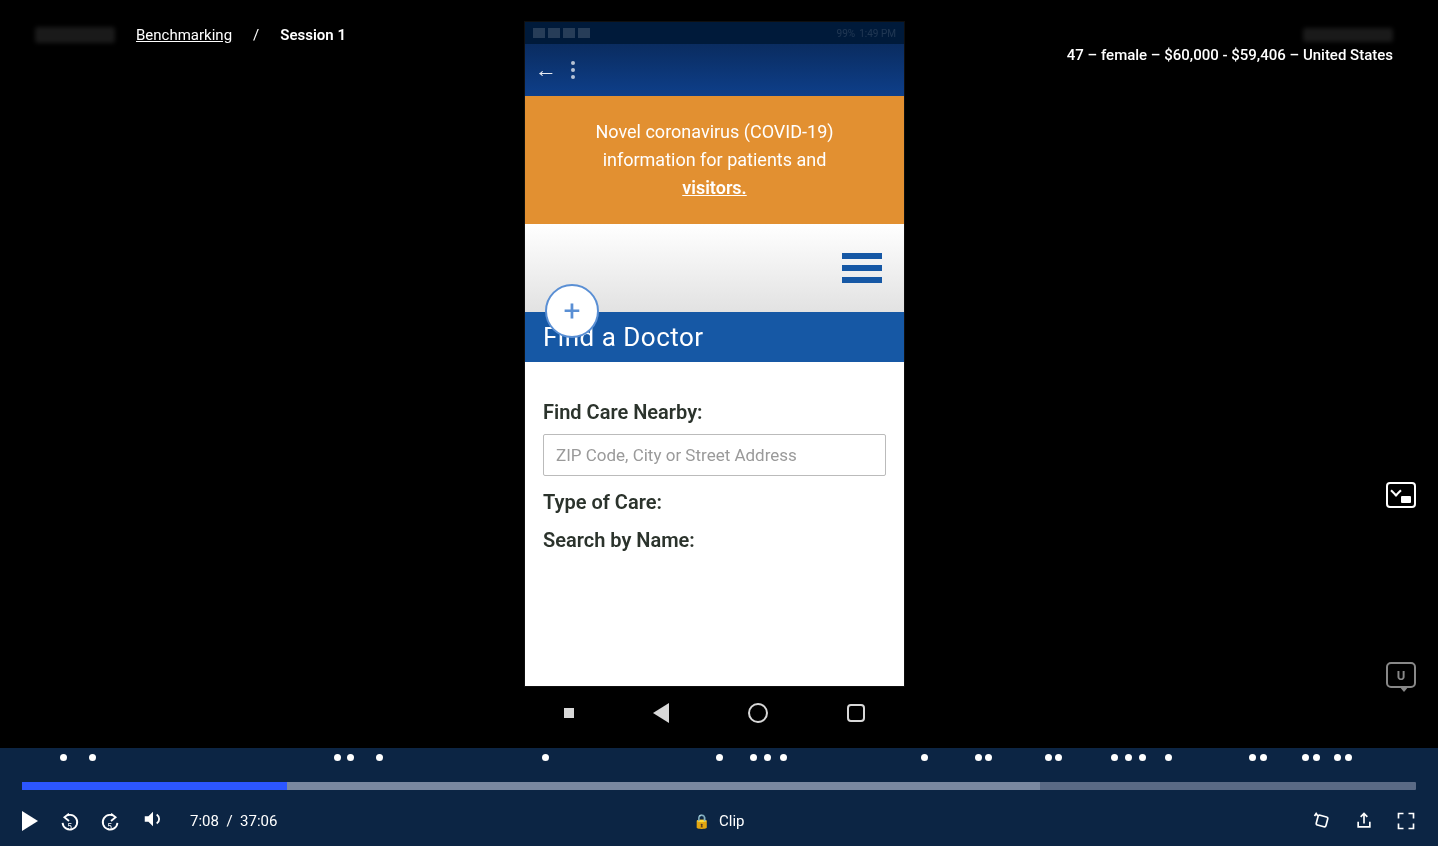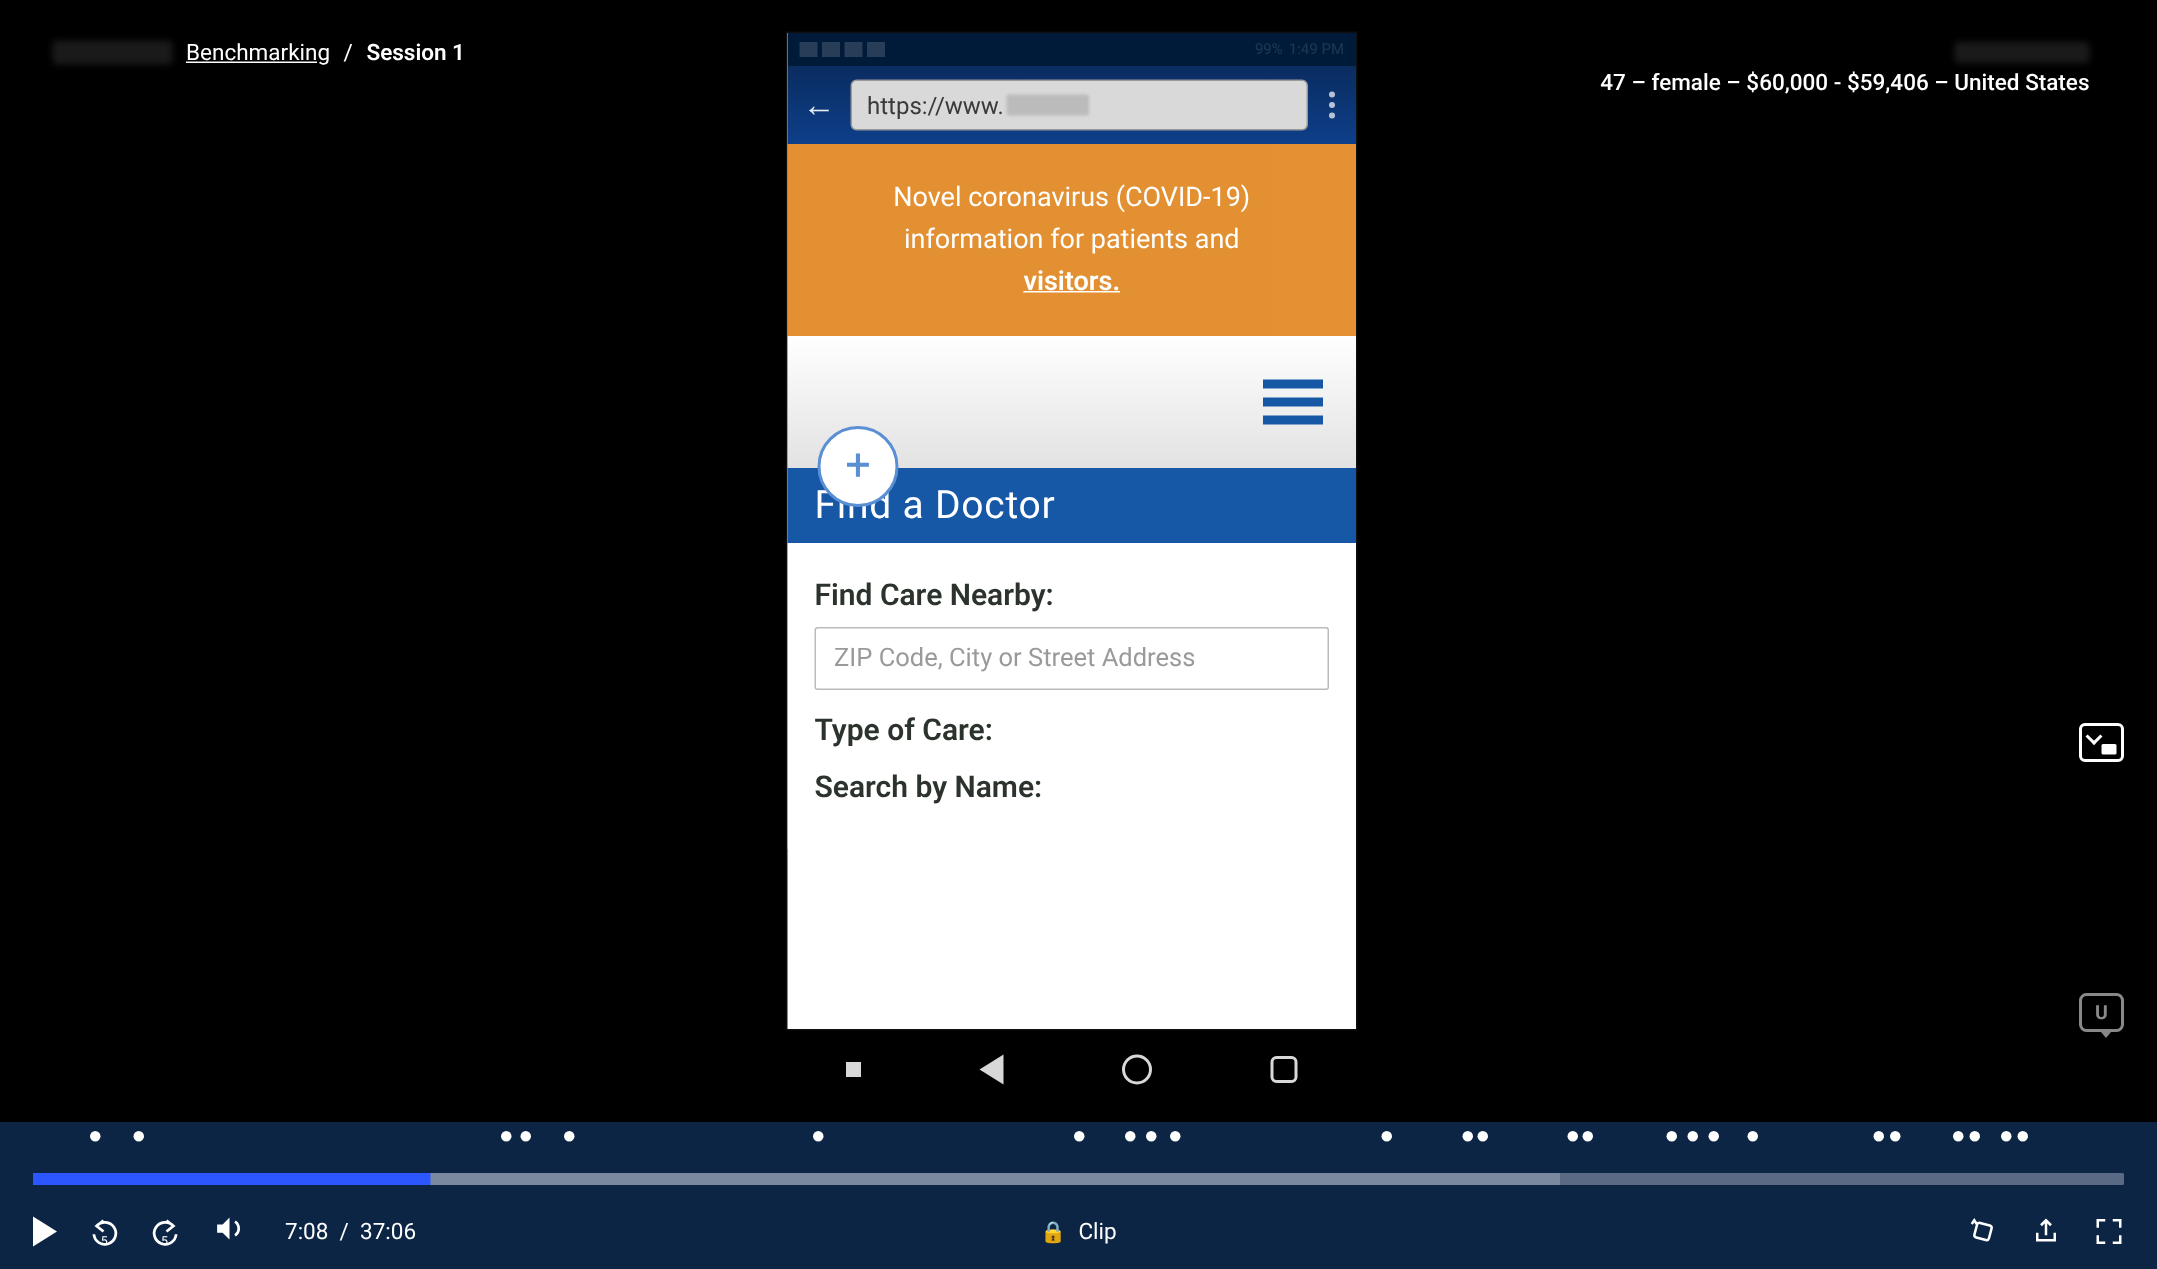"Benchmarking" .top-bar { gap: 9px -> 21px }
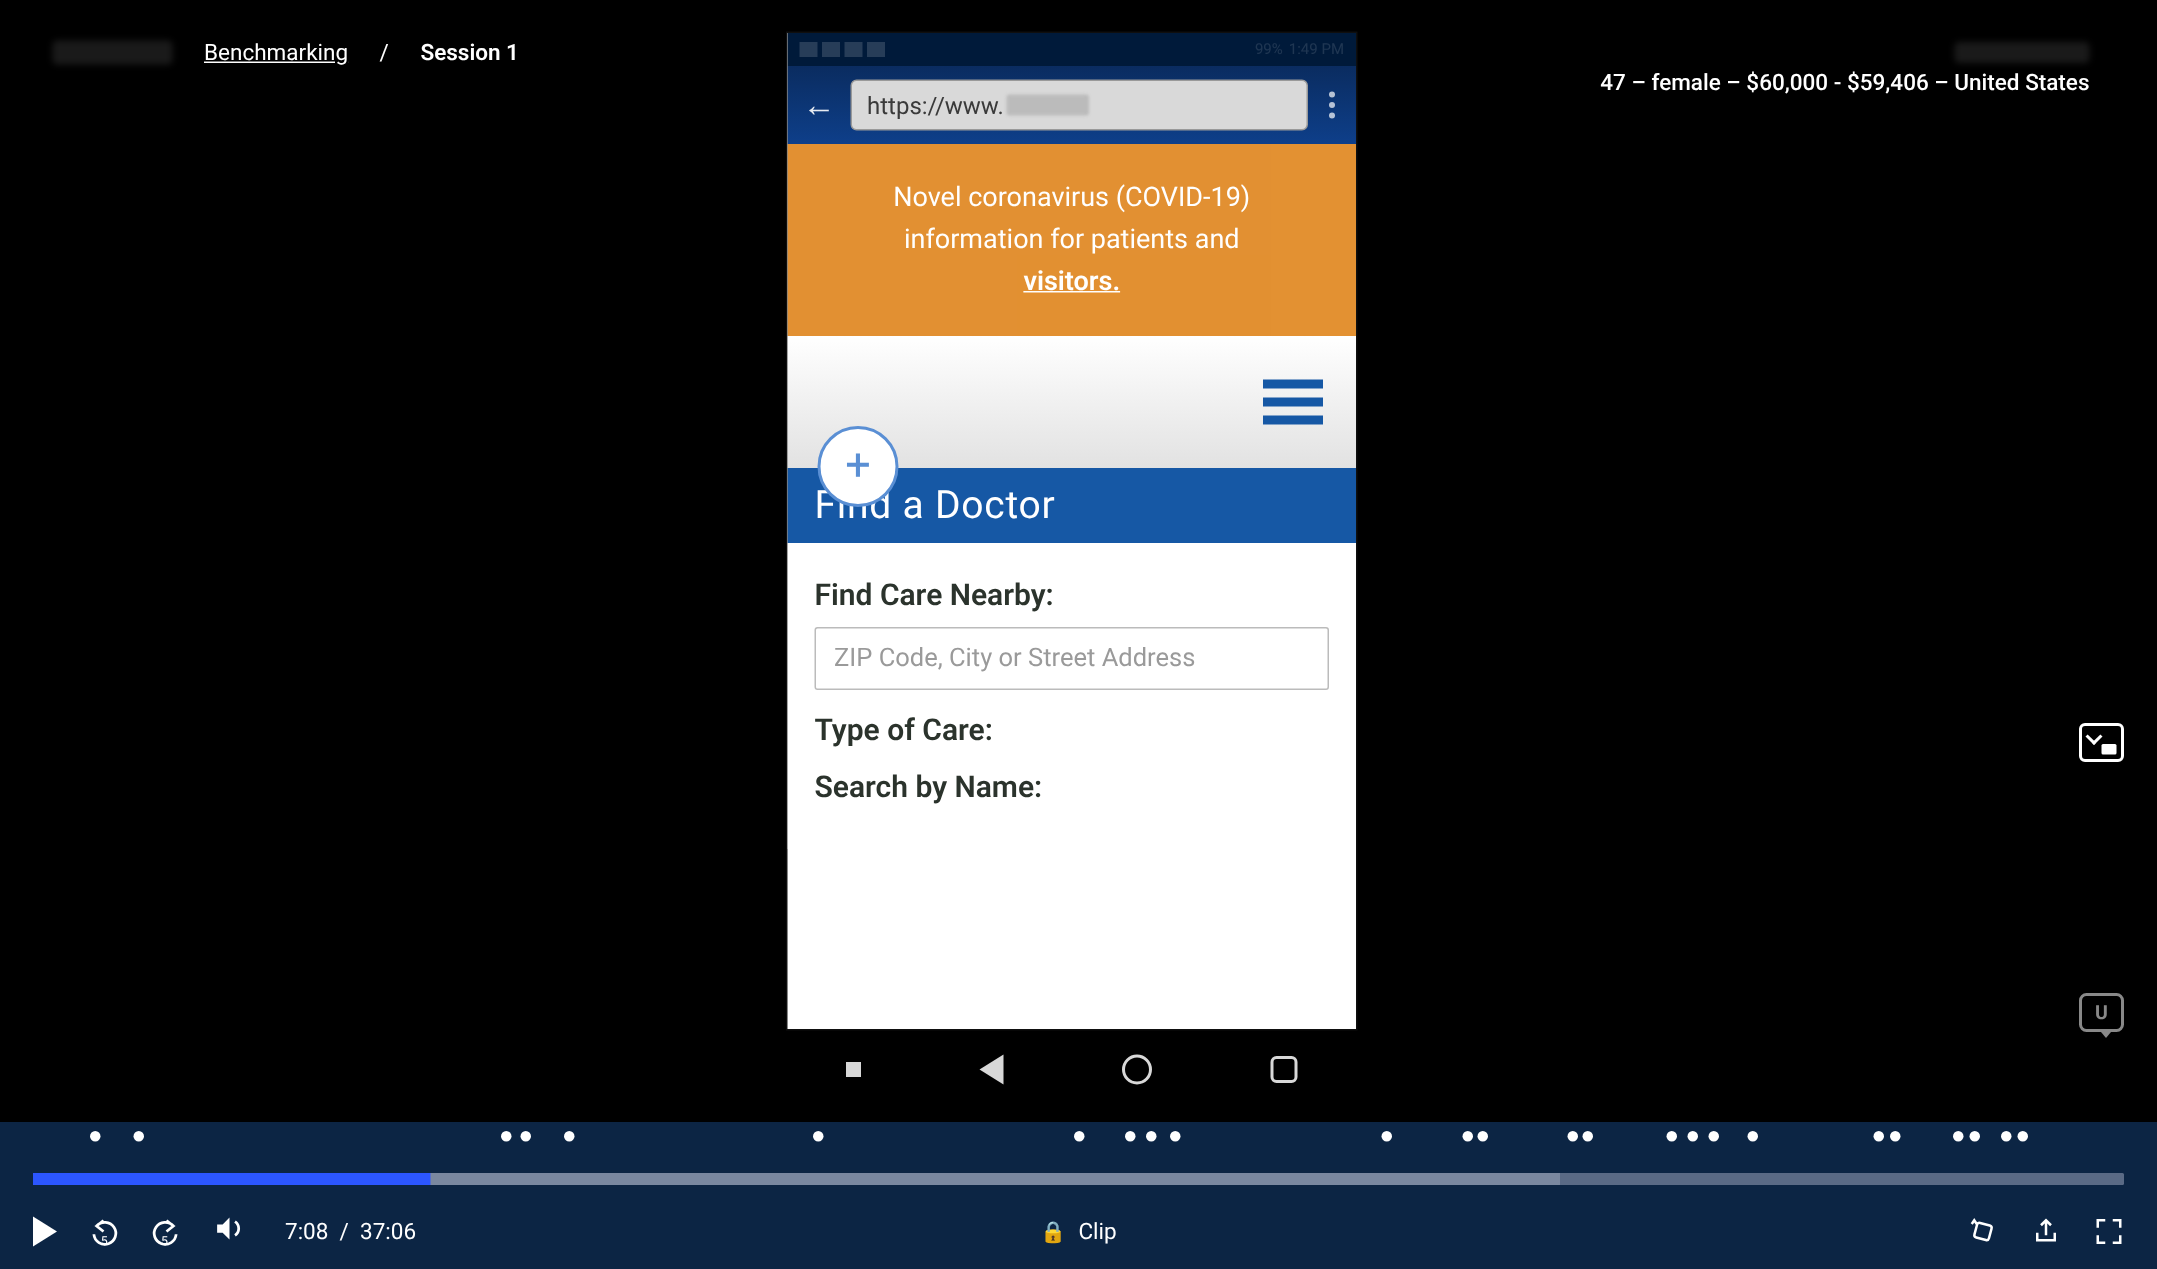"https://www." div.url-bar { html: <div> <span>https://www.</span> <span></span> </div> -> none }
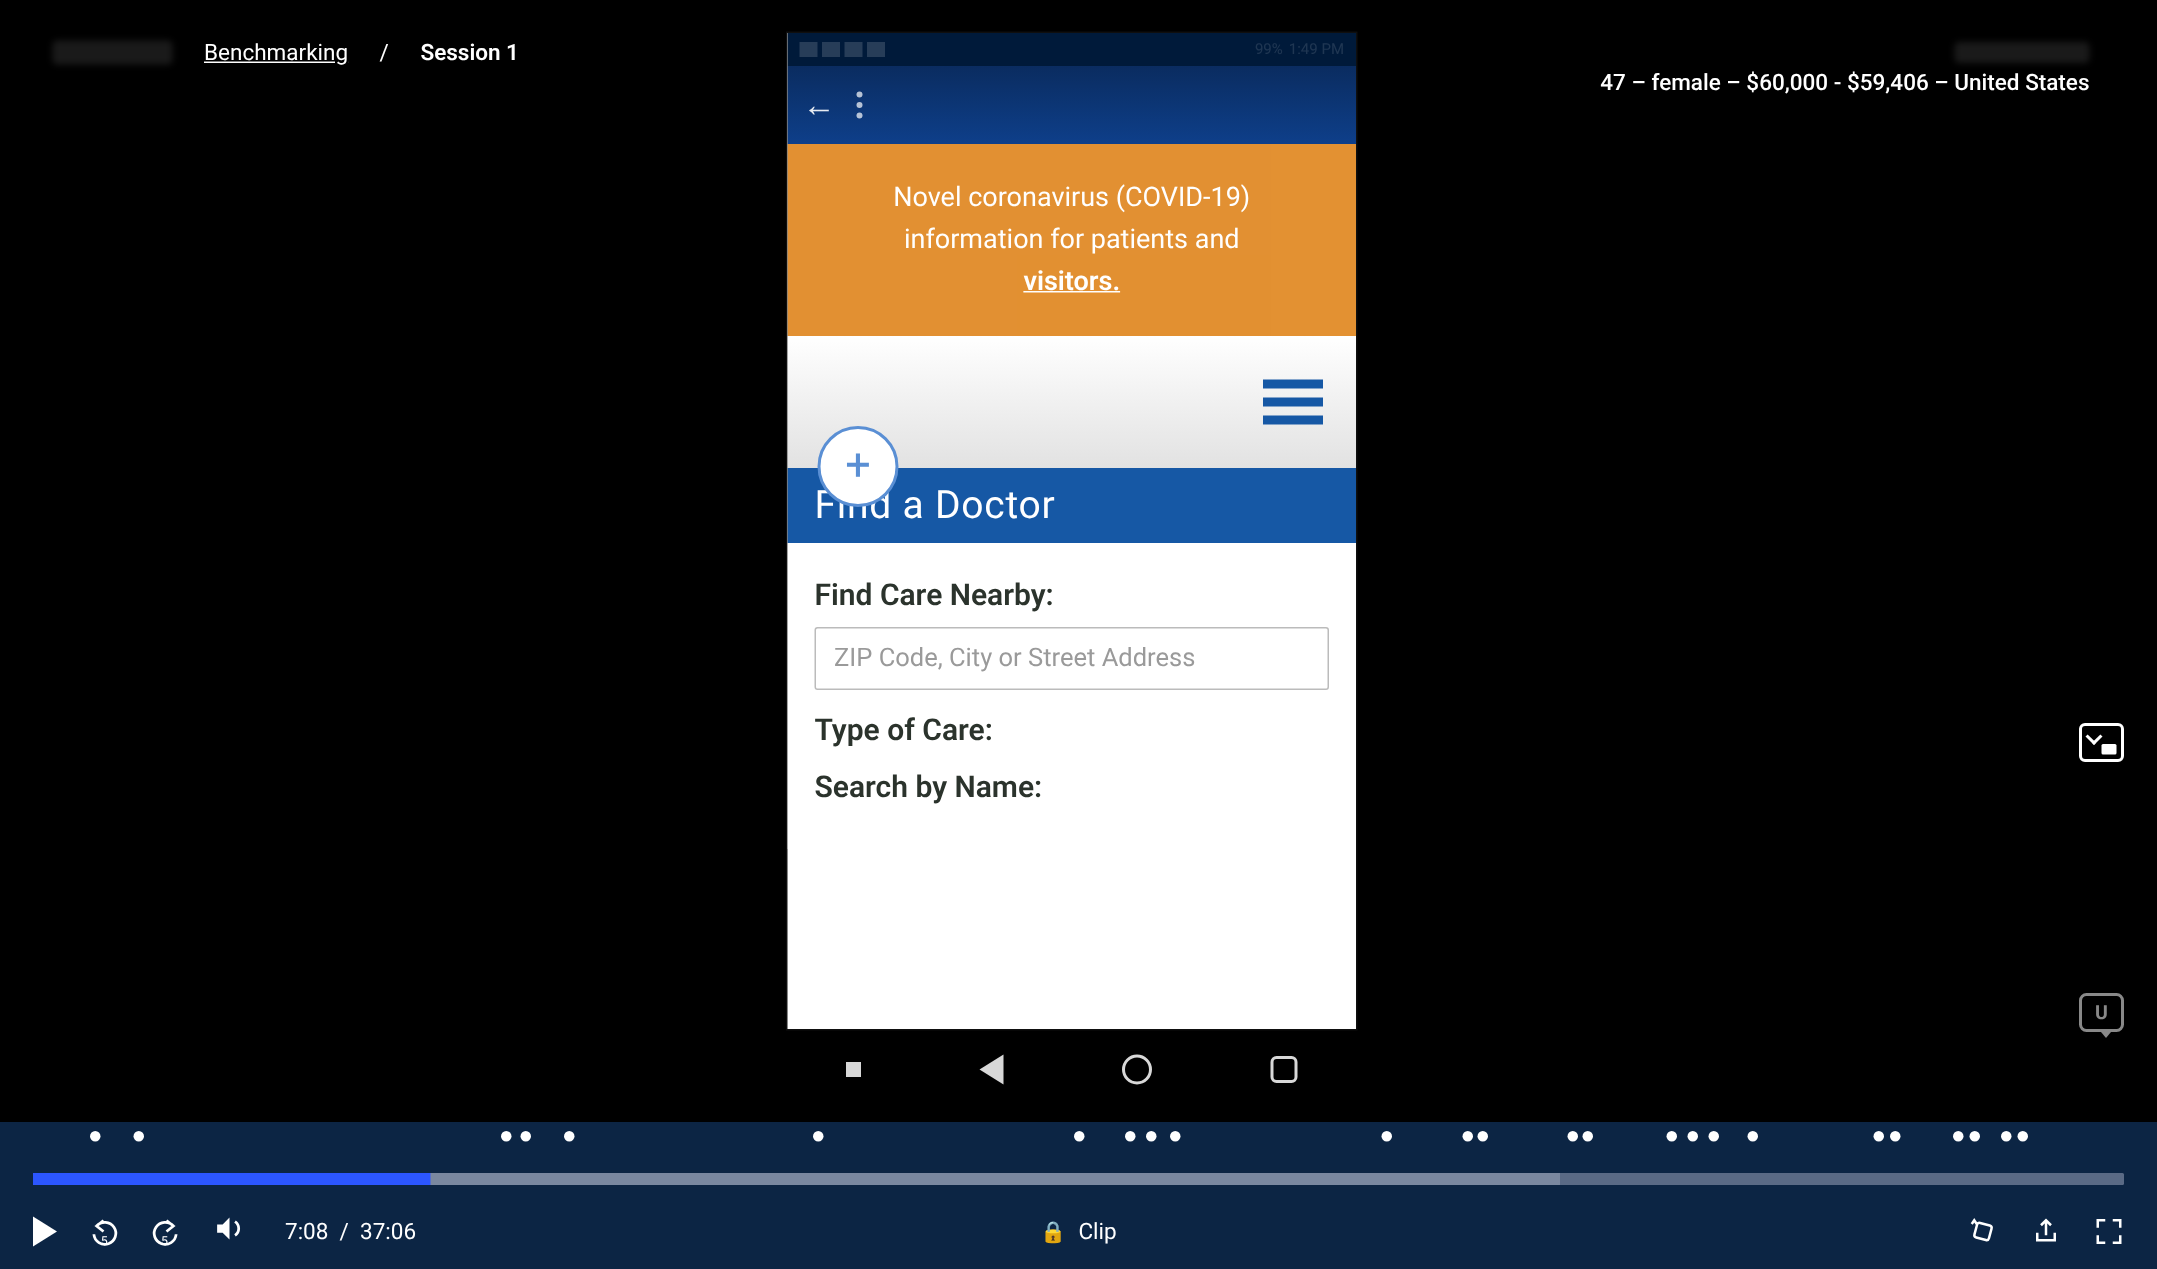"Find Care Nearby:" .form-label:first-child { margin-top: 2px -> 18px }
